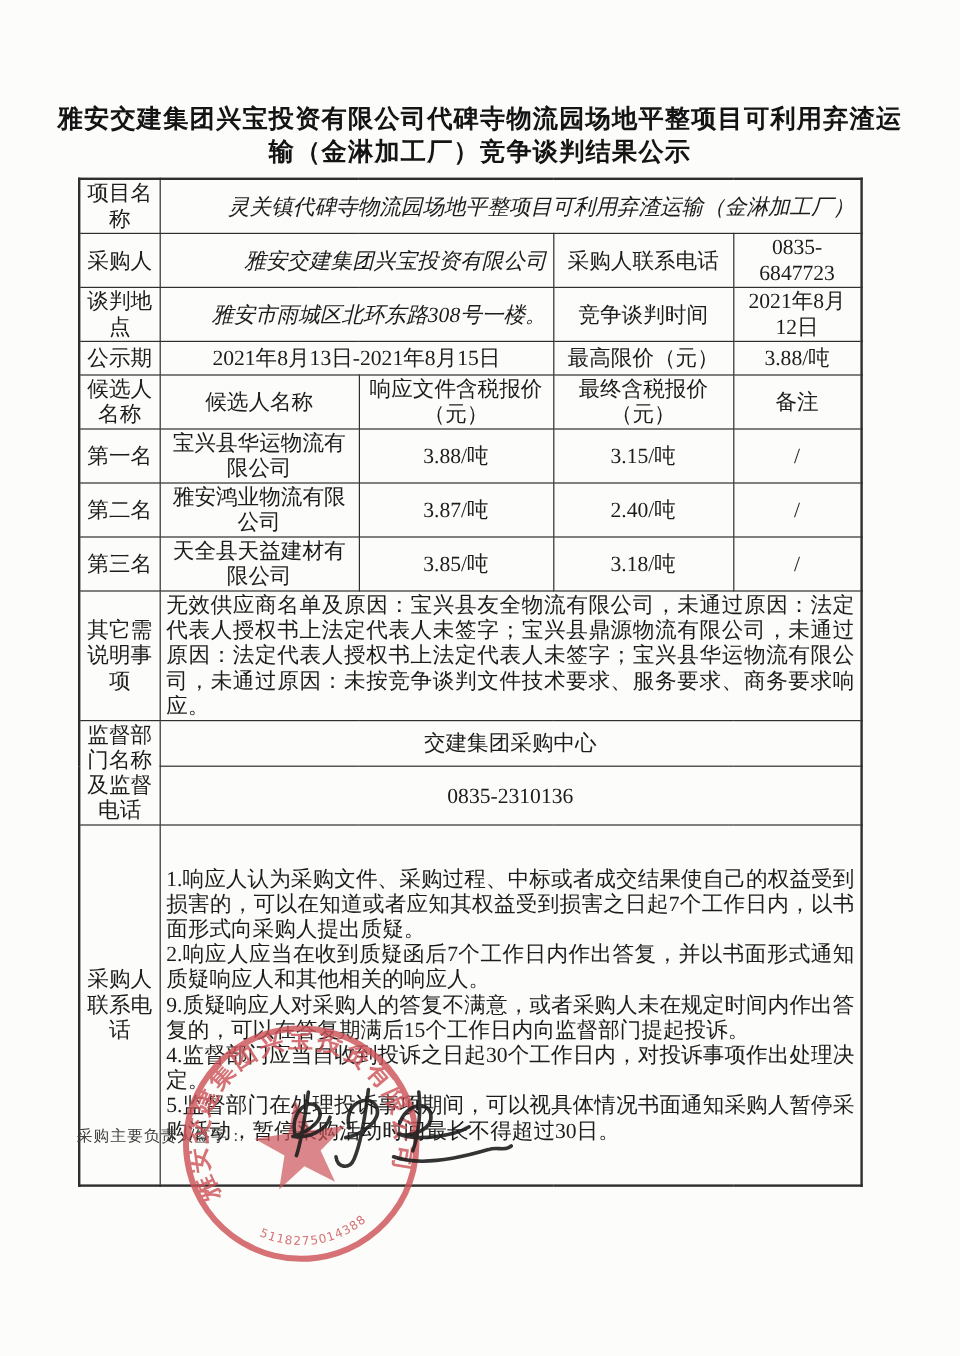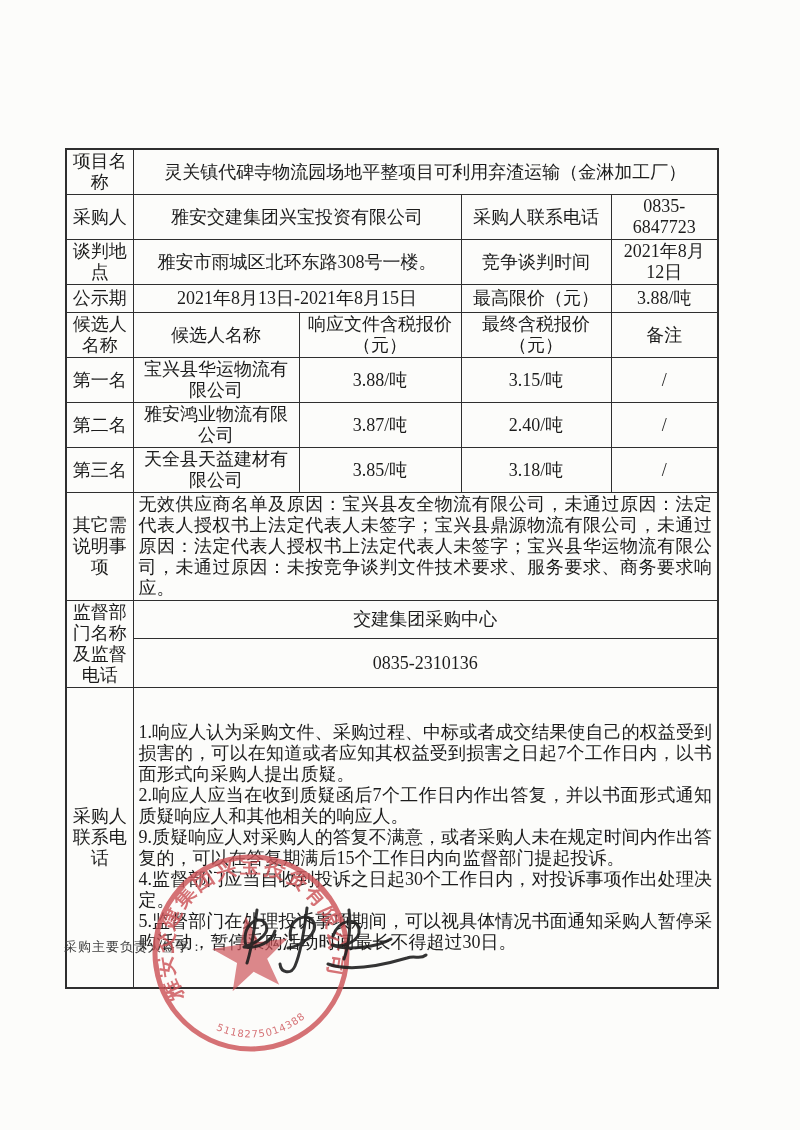"雅安交建集团兴宝投资有限公司代碑寺物流园场地平整项目可利用弃渣运" div.doc-title { html: none -> <div> <div>雅安交建集团兴宝投资有限公司代碑寺物流园场地平整项目可利用弃渣运</div> <div>输（金淋加工厂）竞争谈判结果公示</div> </div> }
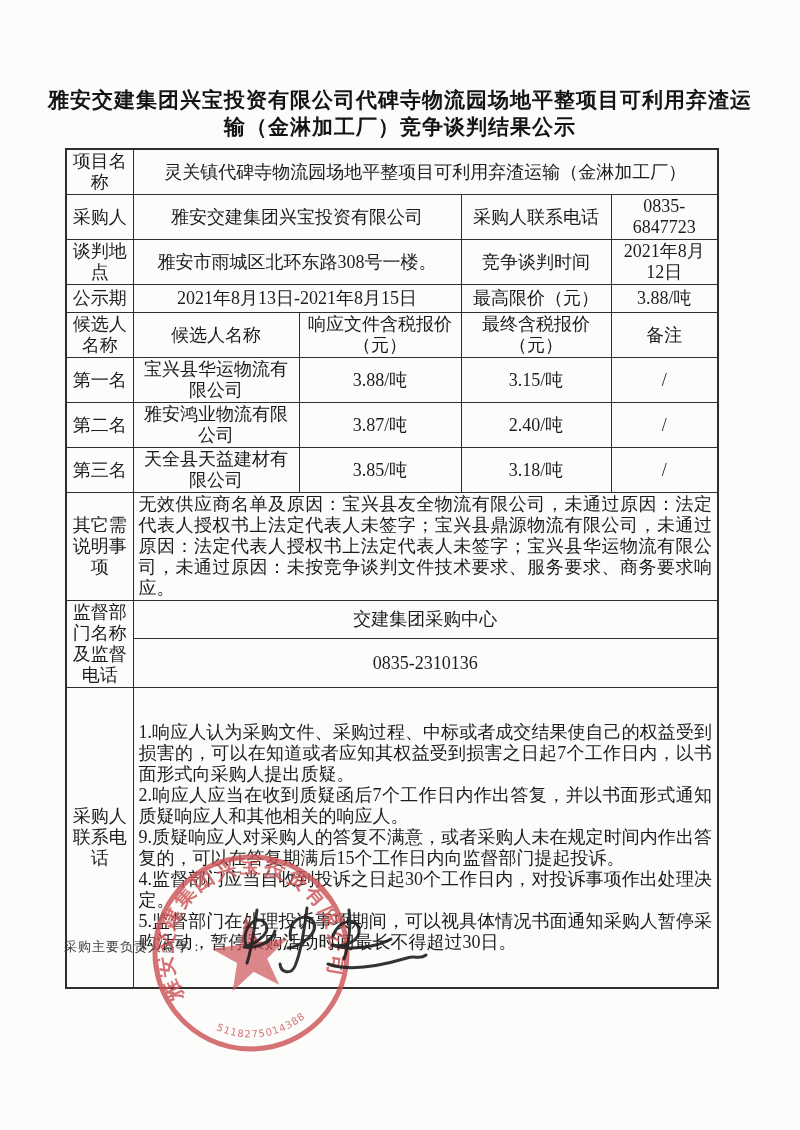"灵关镇代碑寺物流园场地平整项目可利用弃渣运输（金淋加工厂）" td.lft { font-style: none -> italic; text-align: center -> right }
